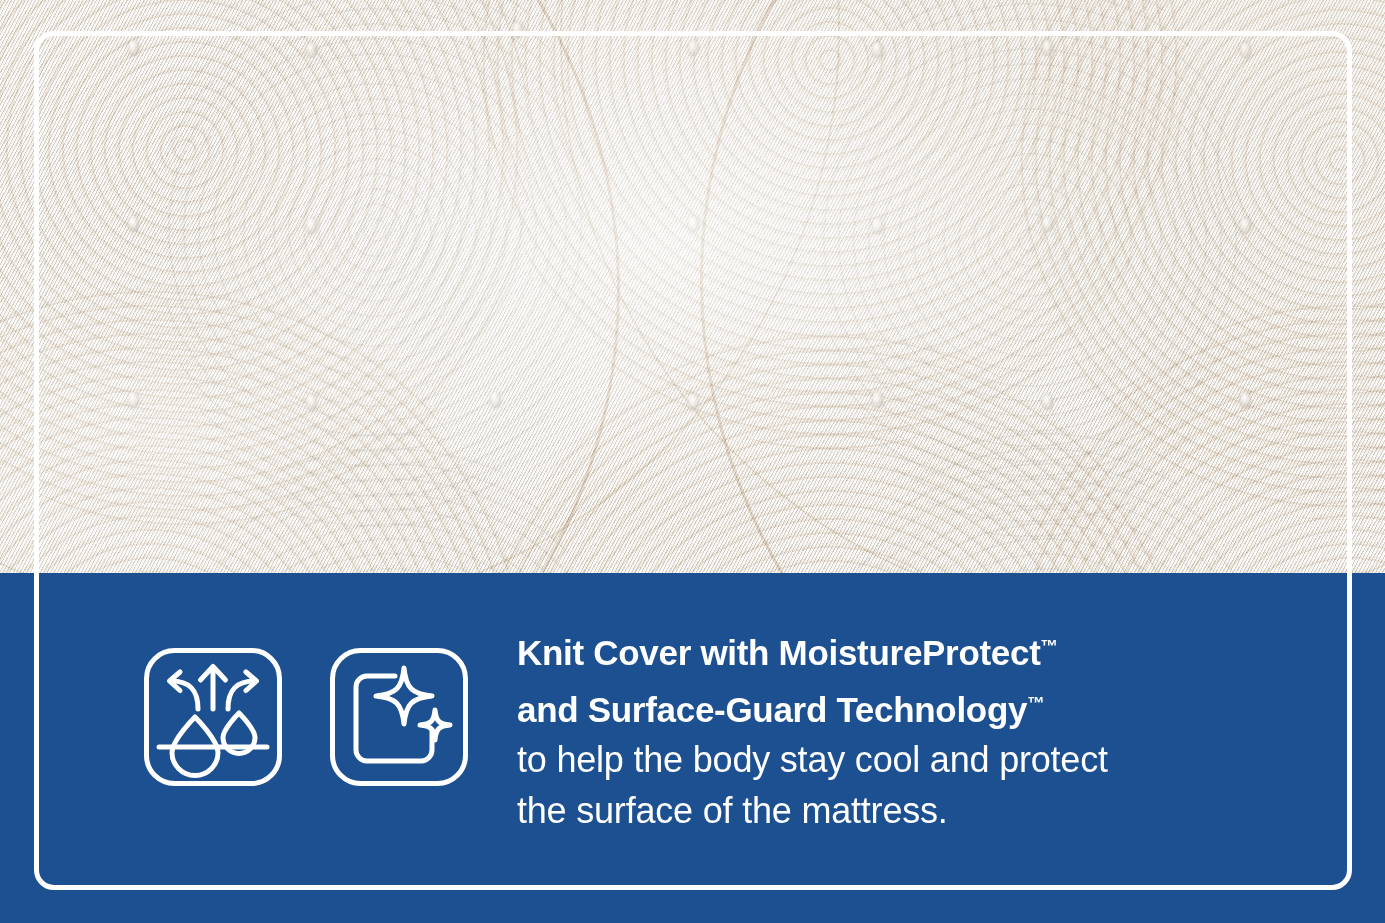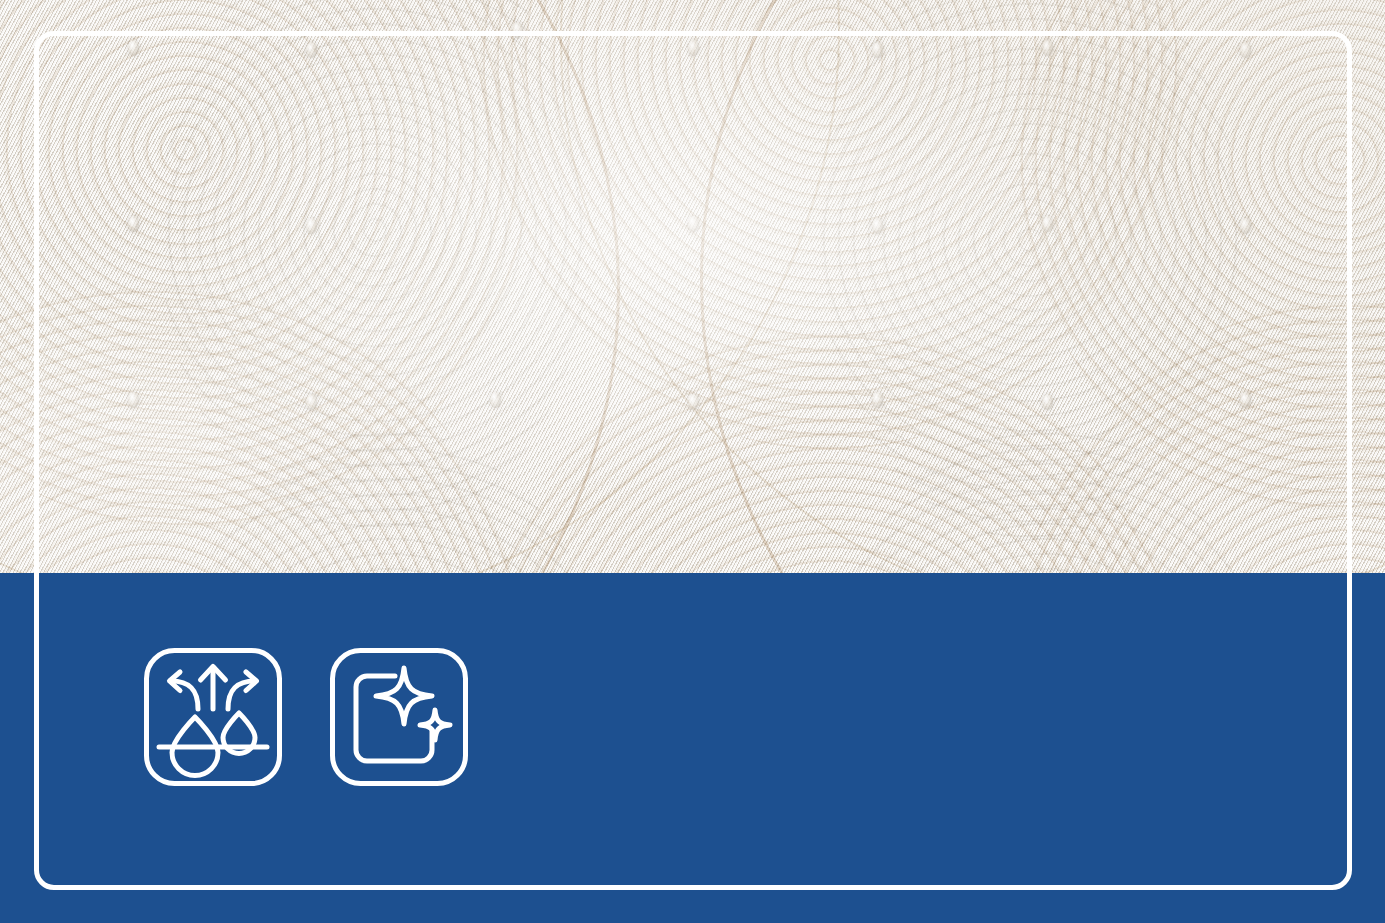"Knit Cover with MoistureProtect™" div { html: none -> <div> <div><span>Knit Cover with MoistureProtect</span><span>™</span></div> <div><span>and Surface-Guard Technology</span><span>™</span></div> <div>to help the body stay cool and protect</div> <div>the surface of the mattress.</div> </div> }
